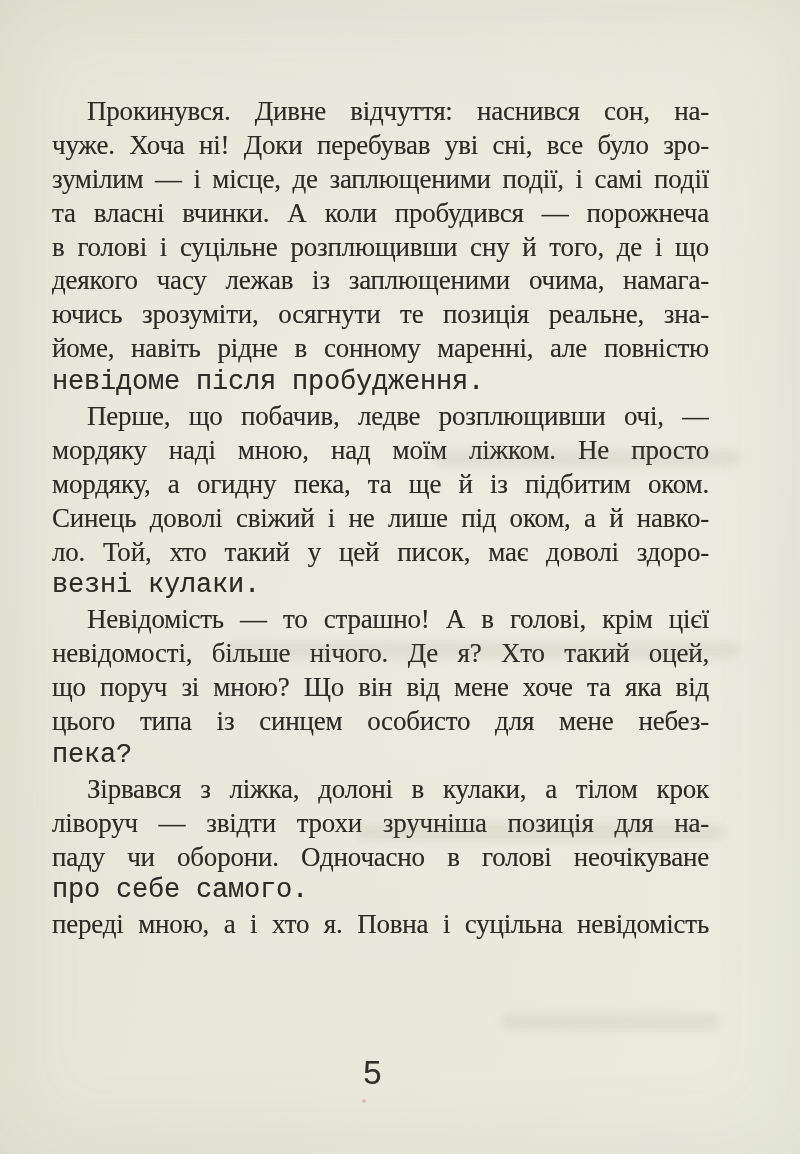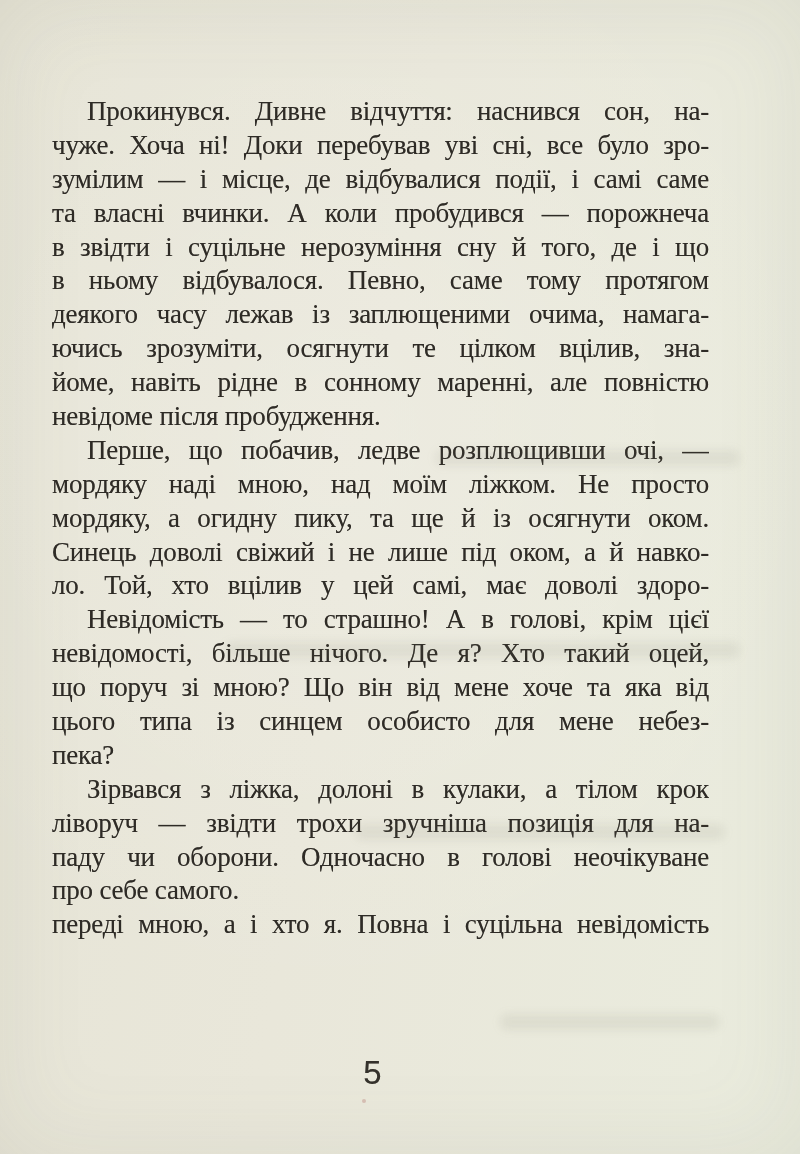"зумілим — і місце, де" div.line { text: відбувалися події, і самі саме -> заплющеними події, і самі події }
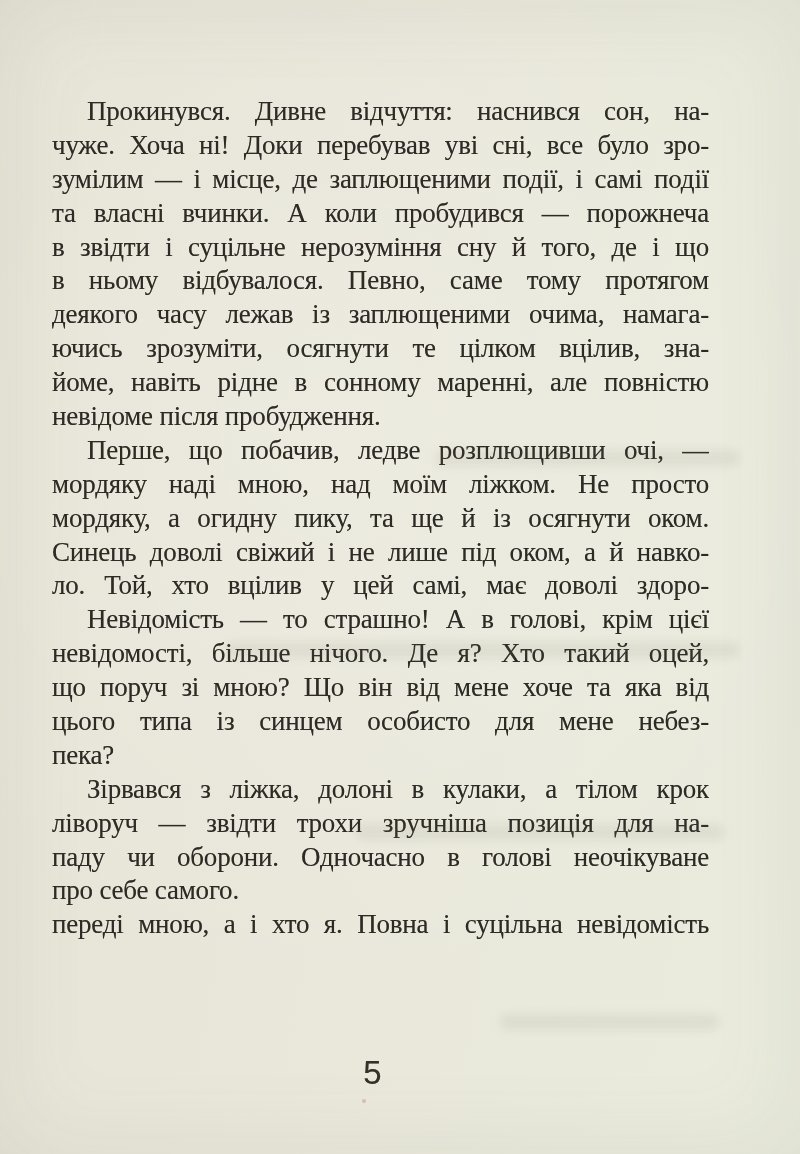"в звідти і суцільне нерозуміння" div.line { text: звідти і суцільне нерозуміння -> голові і суцільне розплющивши }
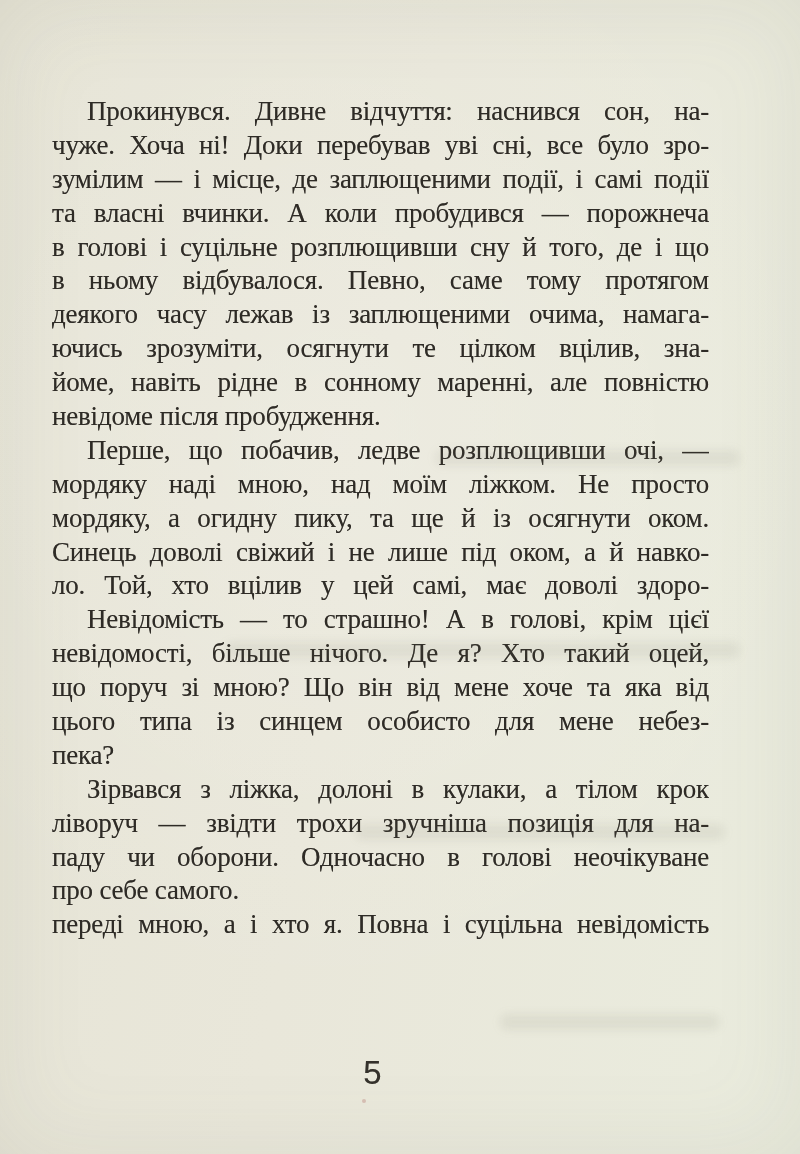"в ньому відбувалося. Певно, саме" div.line { html: <div>в ньому відбувалося. Певно, саме тому протягом</div> -> none }
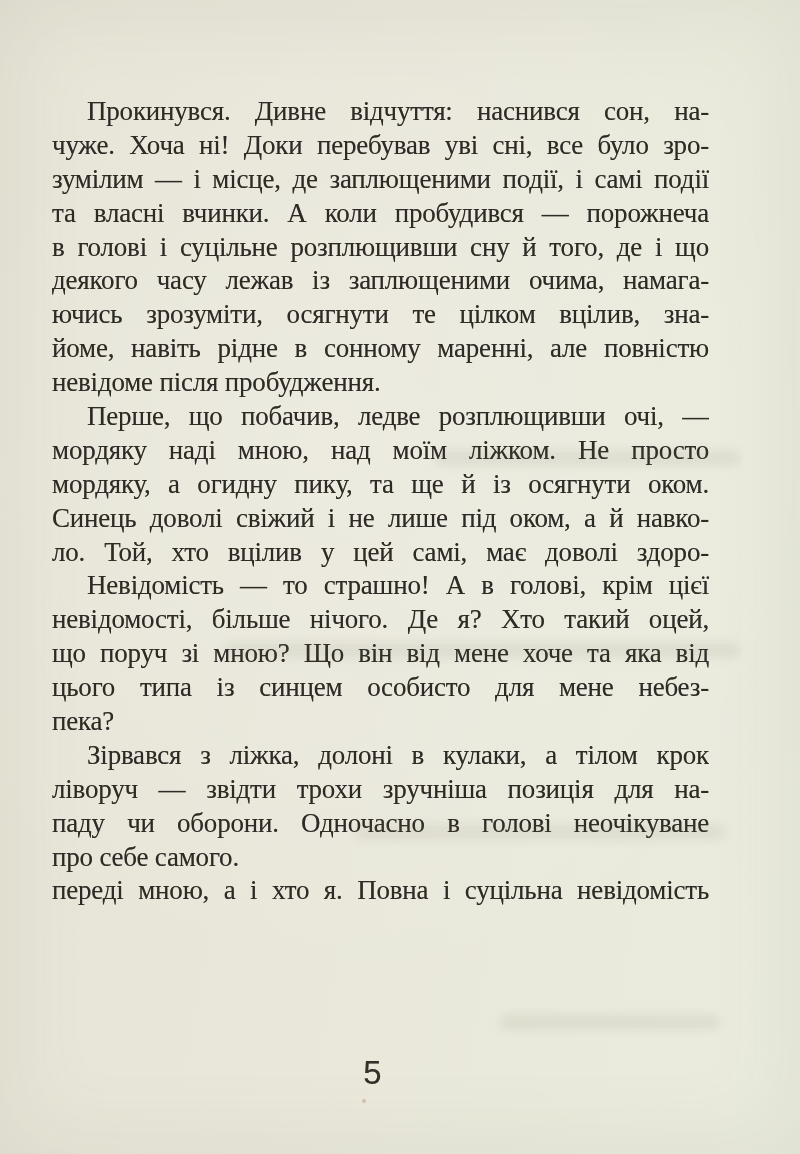"ючись зрозуміти, осягнути те цілком" div.line { text: цілком вцілив -> позиція реальне }
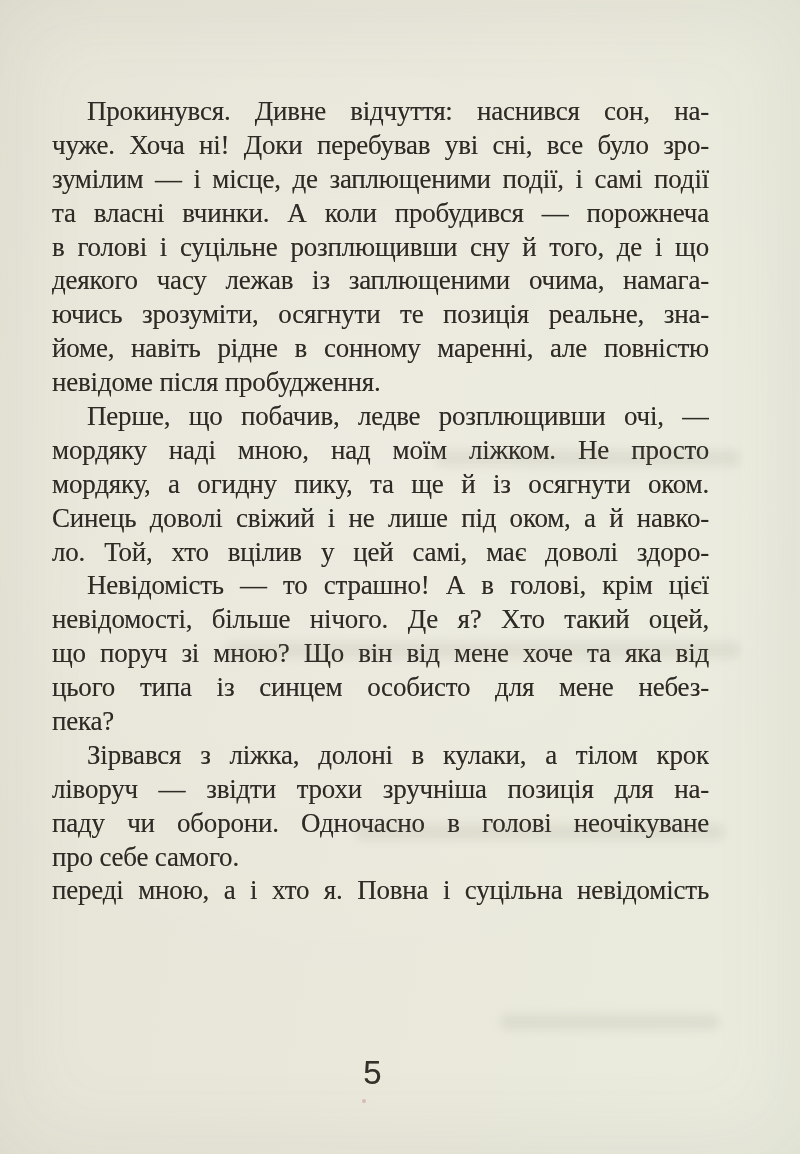"невідоме після пробудження." .line.last { font-family: none -> Liberation Mono, monospace }
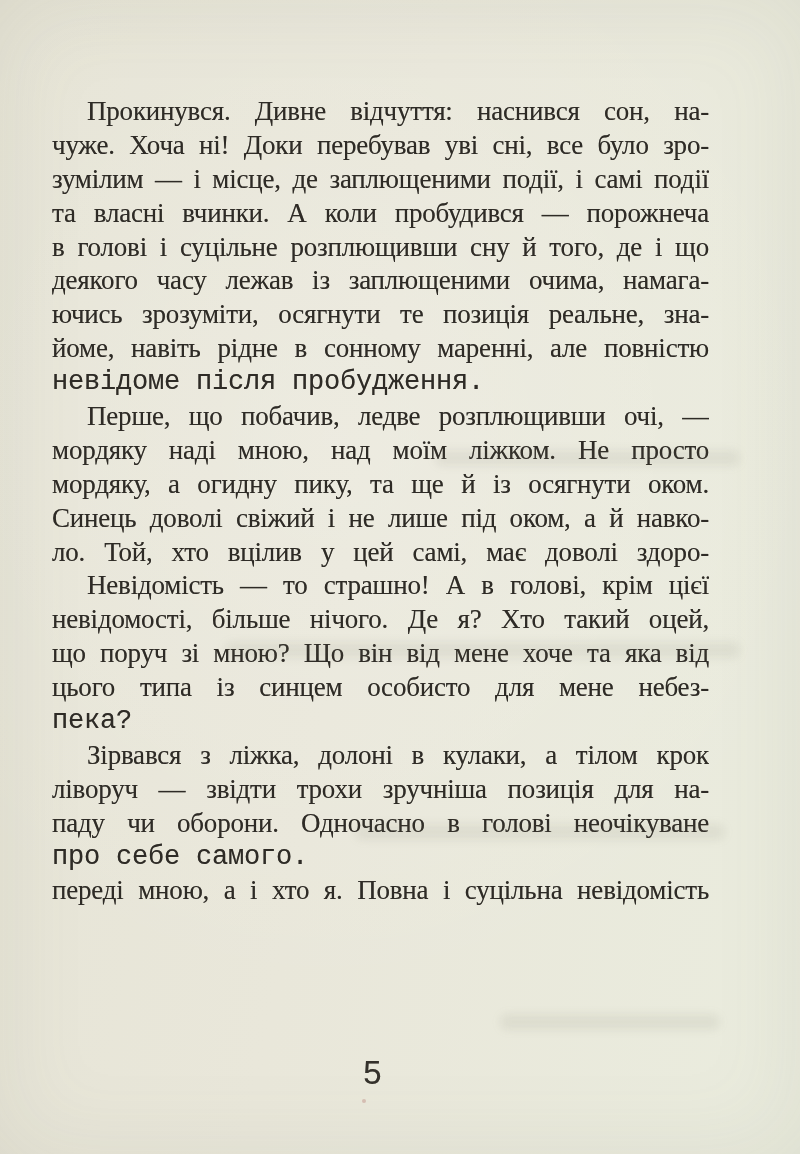"мордяку, а огидну пику, та" div.line { text: пику, та ще й із осягнути -> пека, та ще й із підбитим }
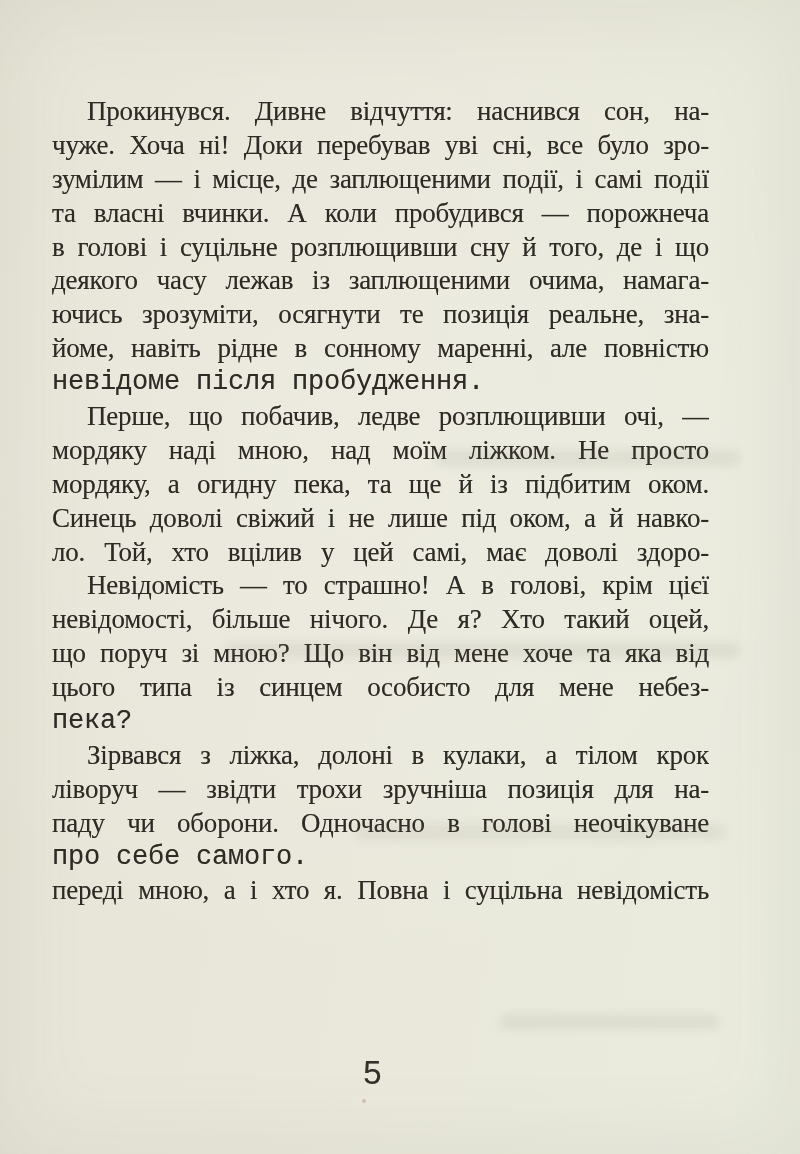"ло. Той, хто вцілив у" div.line { text: вцілив у цей самі -> такий у цей писок }
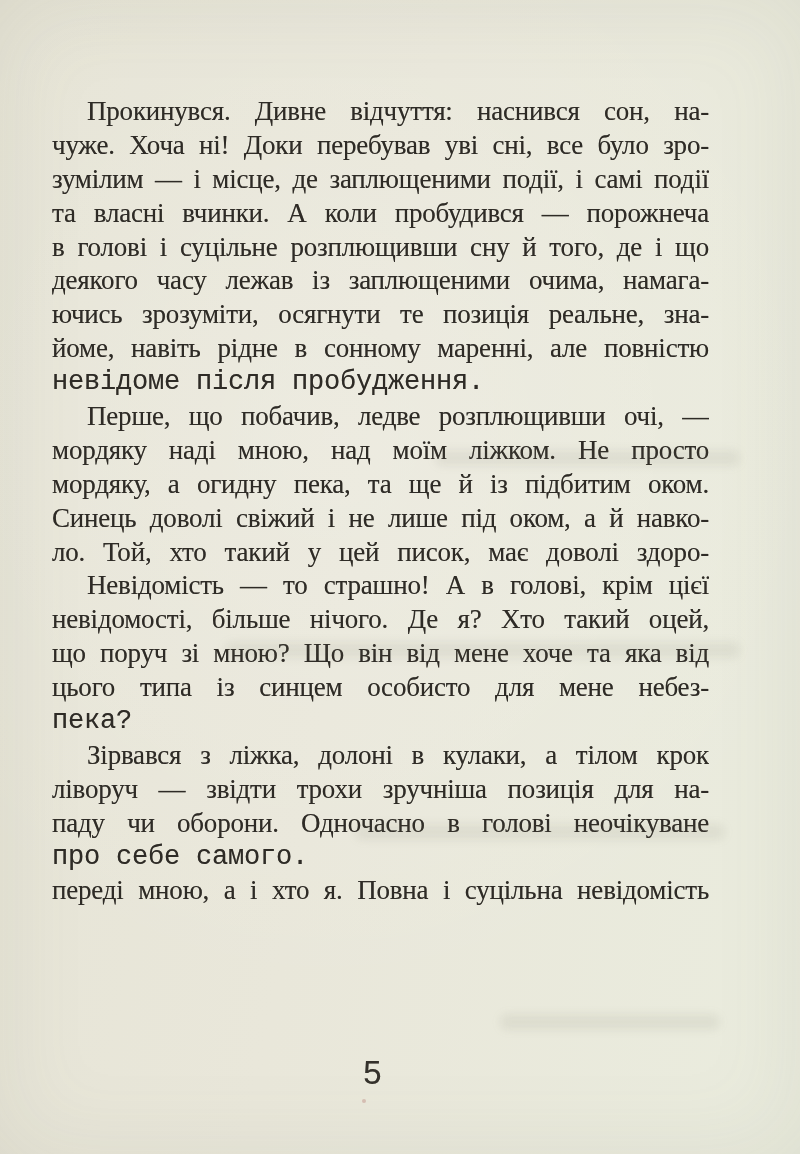"везні кулаки." div.line { html: none -> <div>везні кулаки.</div> }
